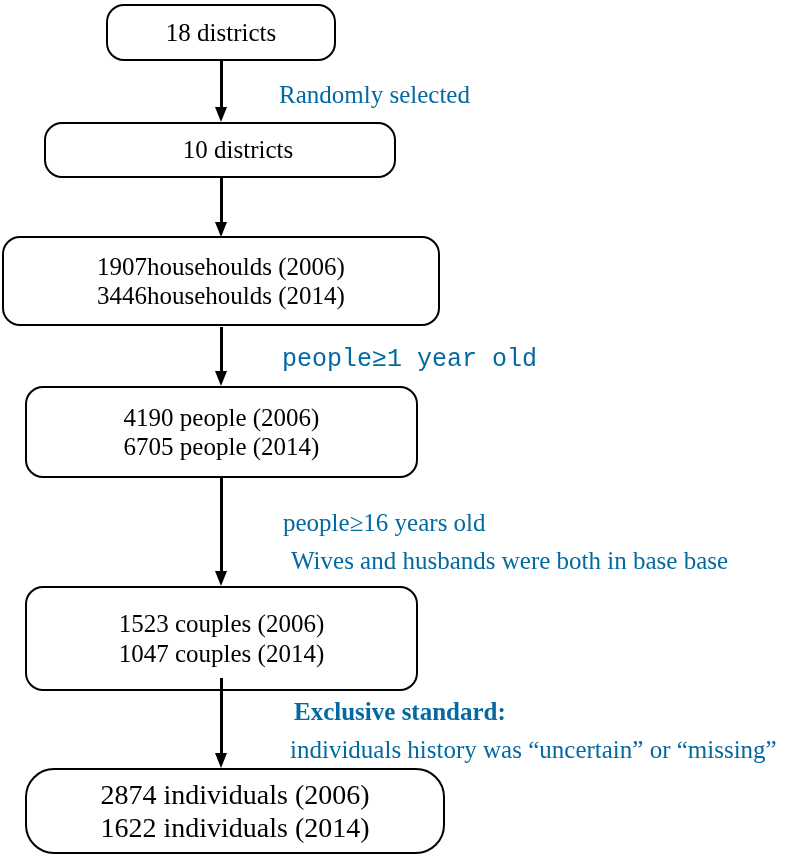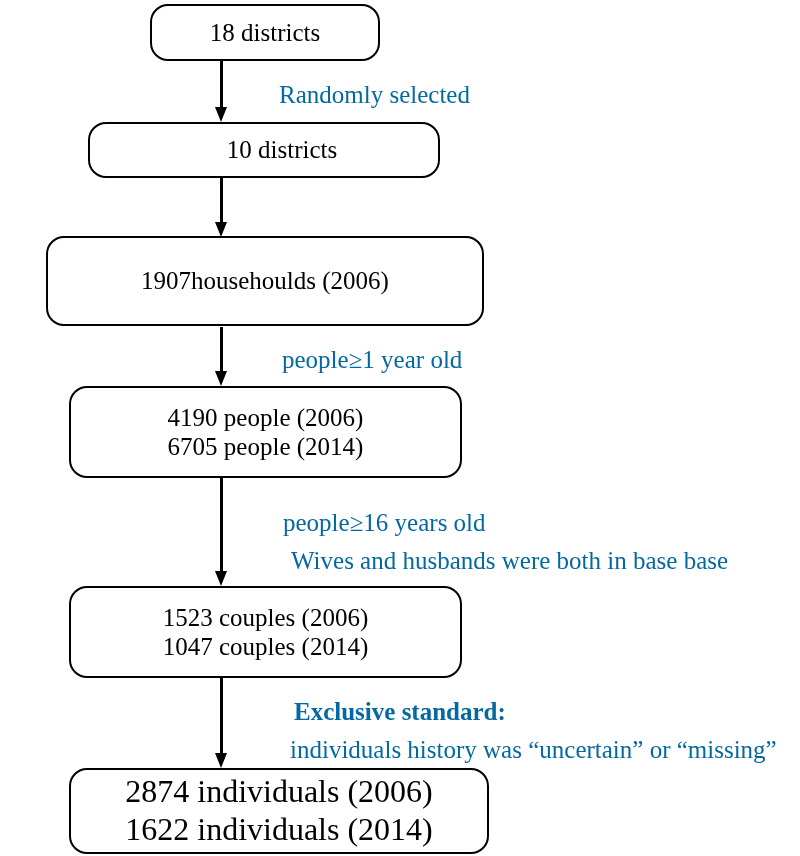"18 districts" .node { margin-left: 44px -> none }
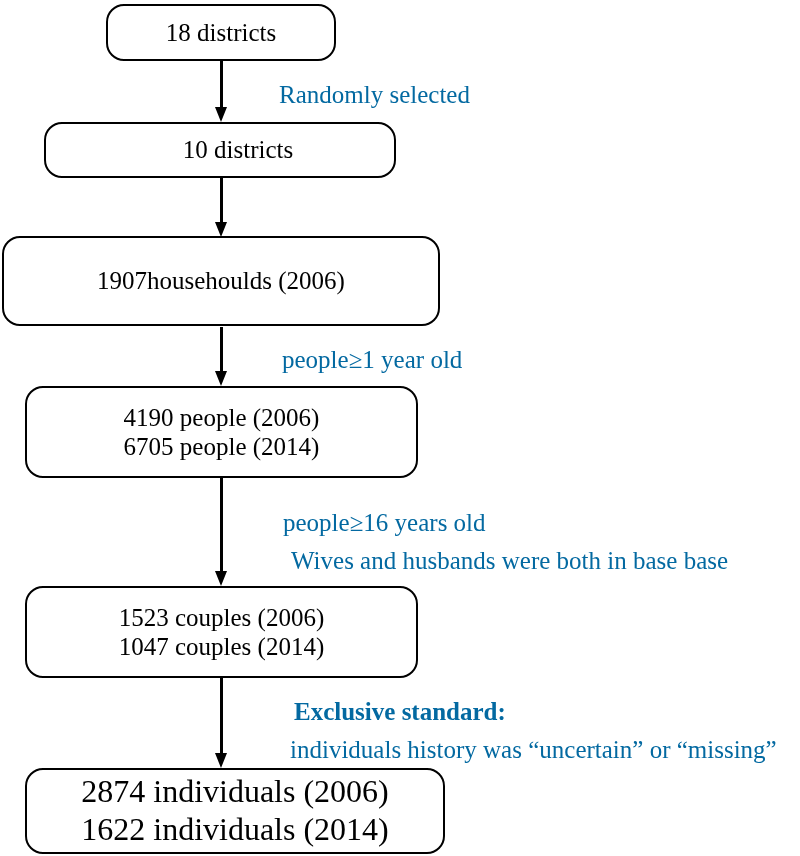"3446househoulds (2014)" span.line { html: none -> <span>3446househoulds (2014)</span> }
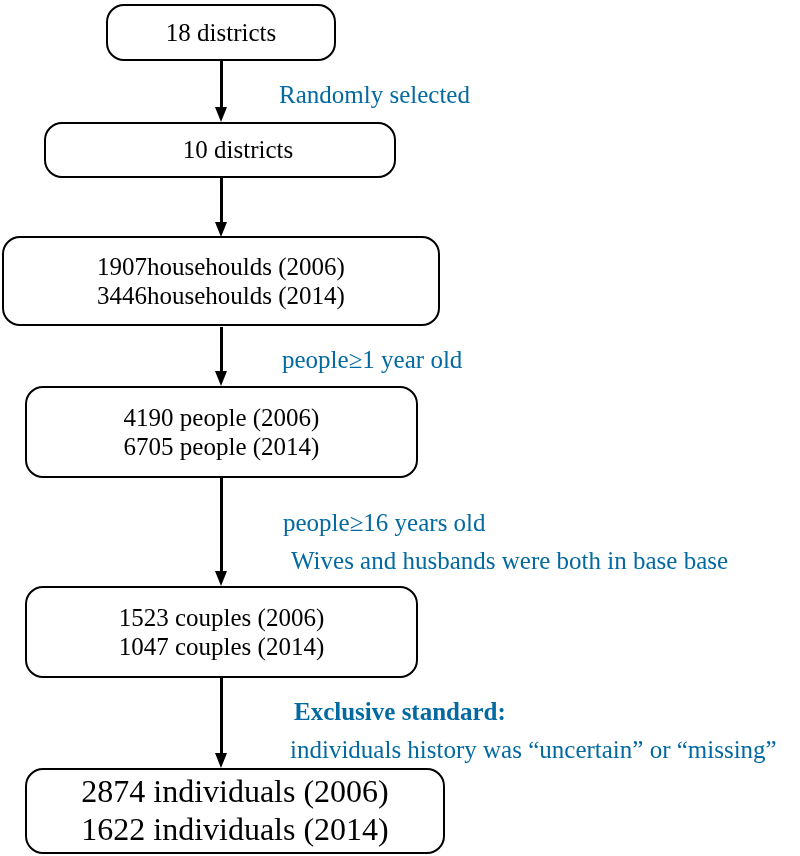"people≥1 year old" .l3 { font-family: none -> Liberation Mono, monospace }
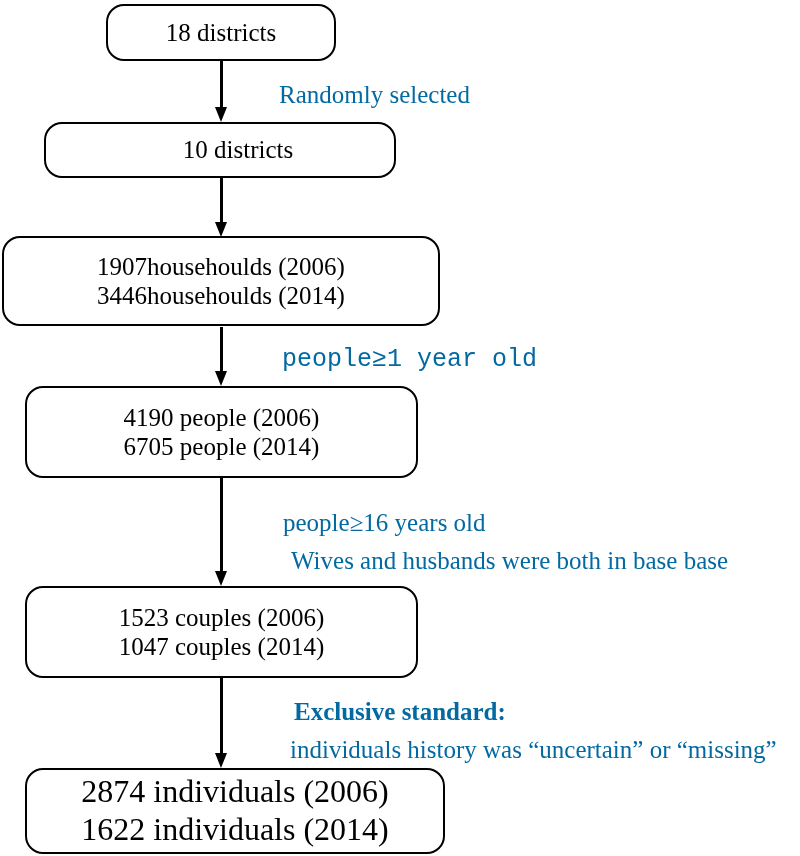"1523 couples (2006)" .n5 { height: 92px -> 105px }
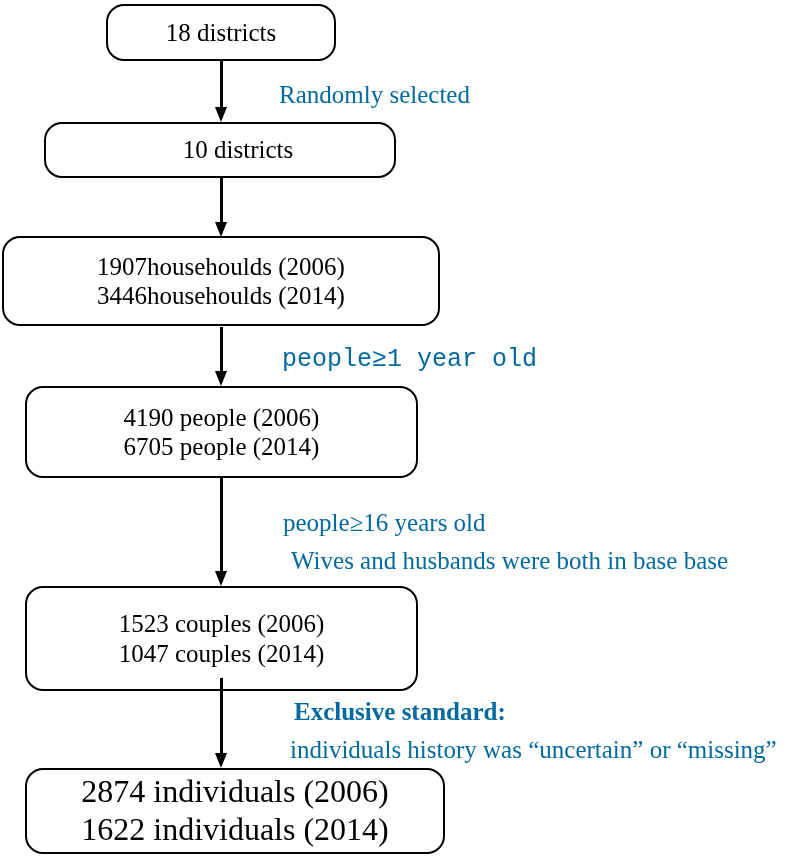"2874 individuals (2006)" .n6 { border-radius: none -> 29px; font-size: 32px -> 28px }
